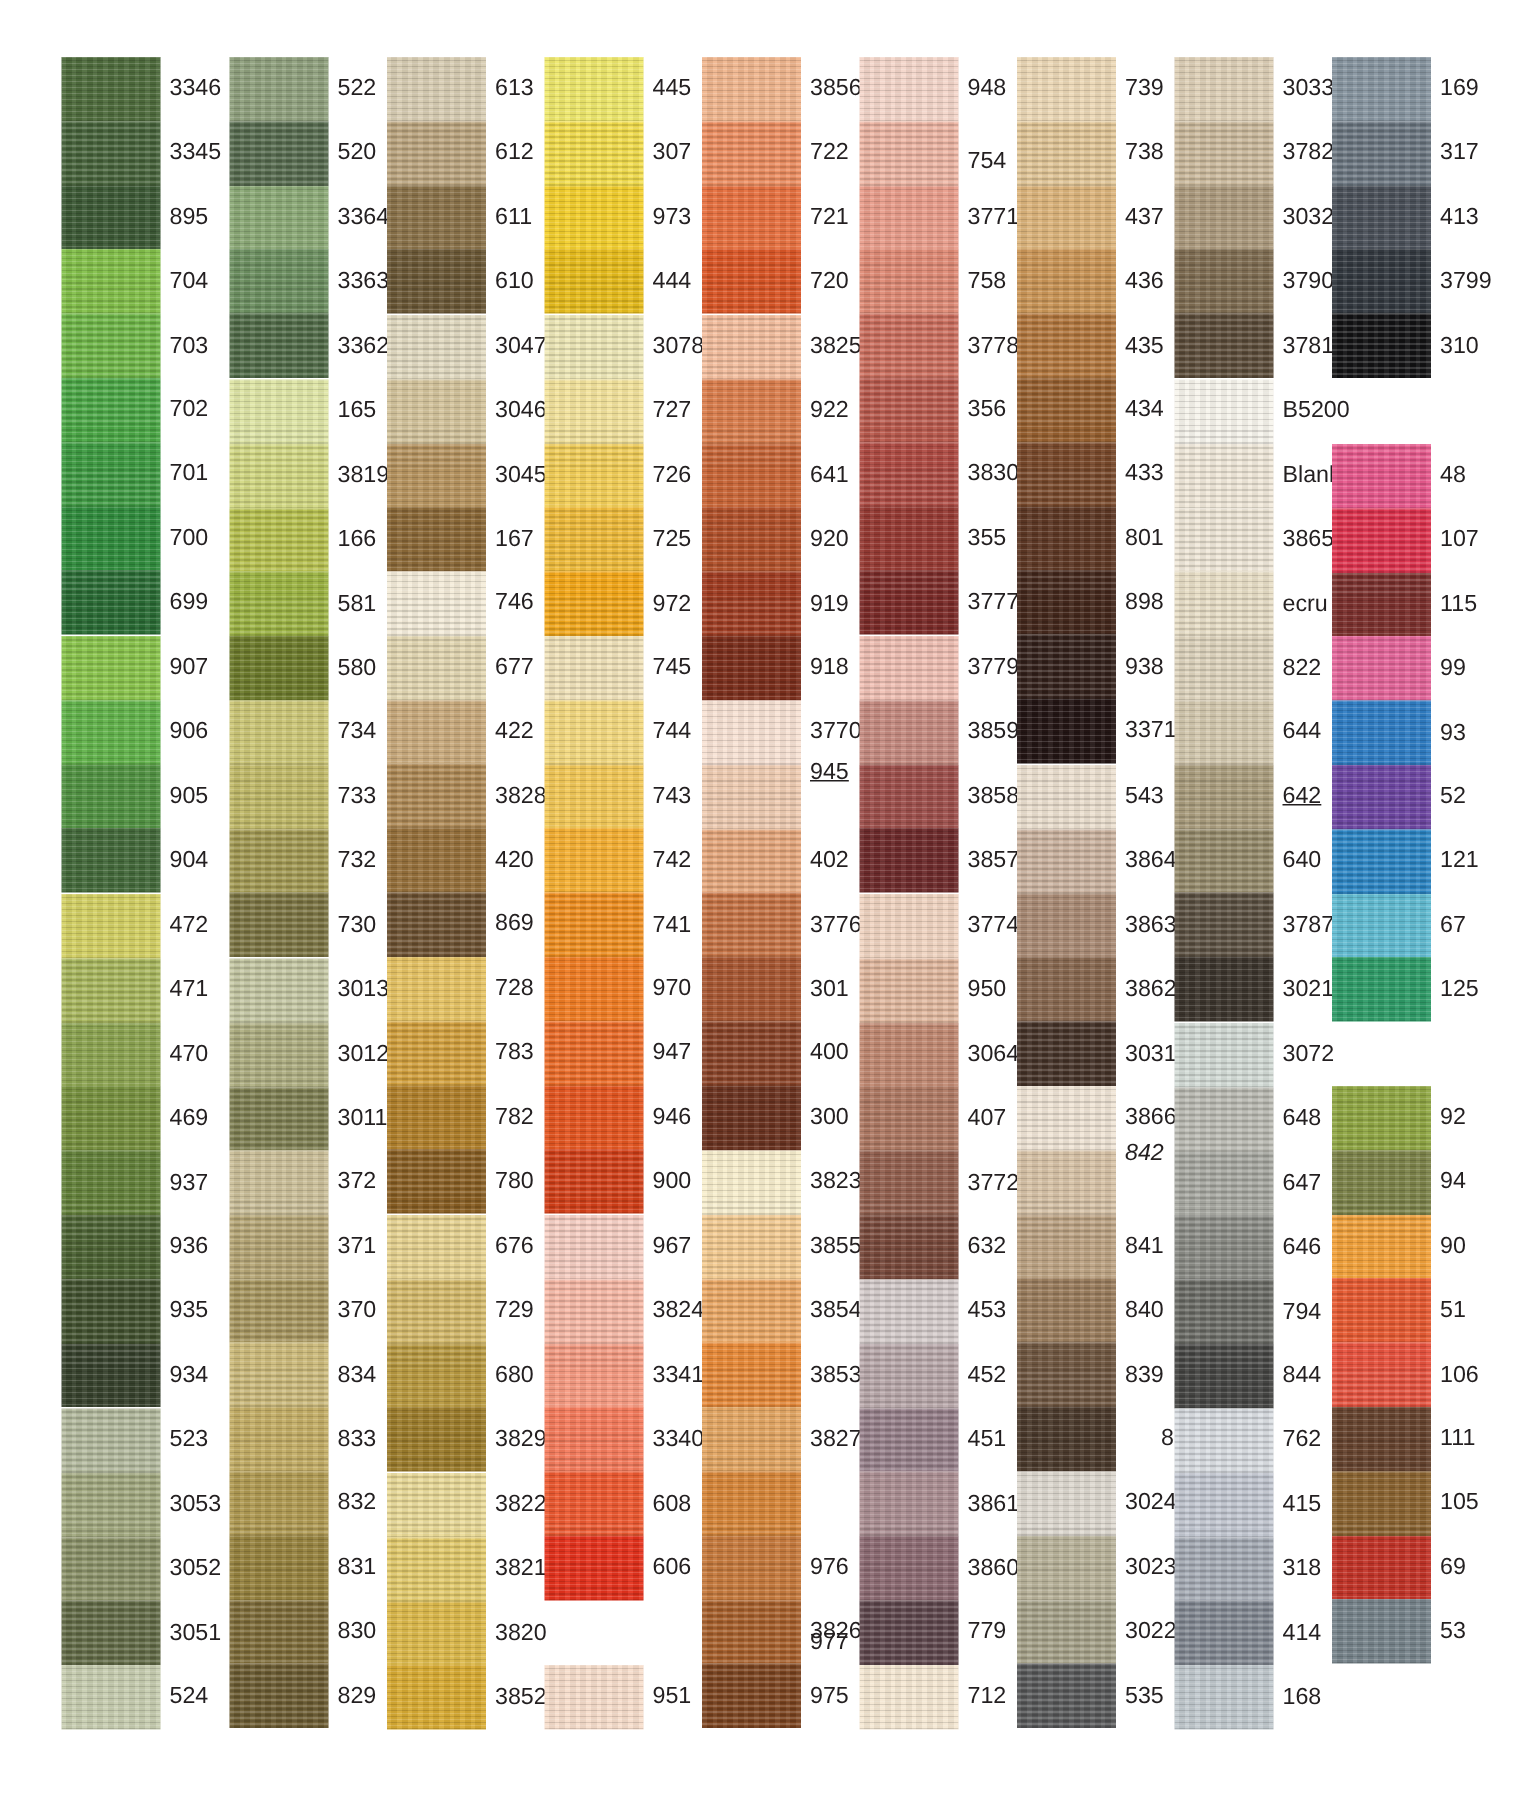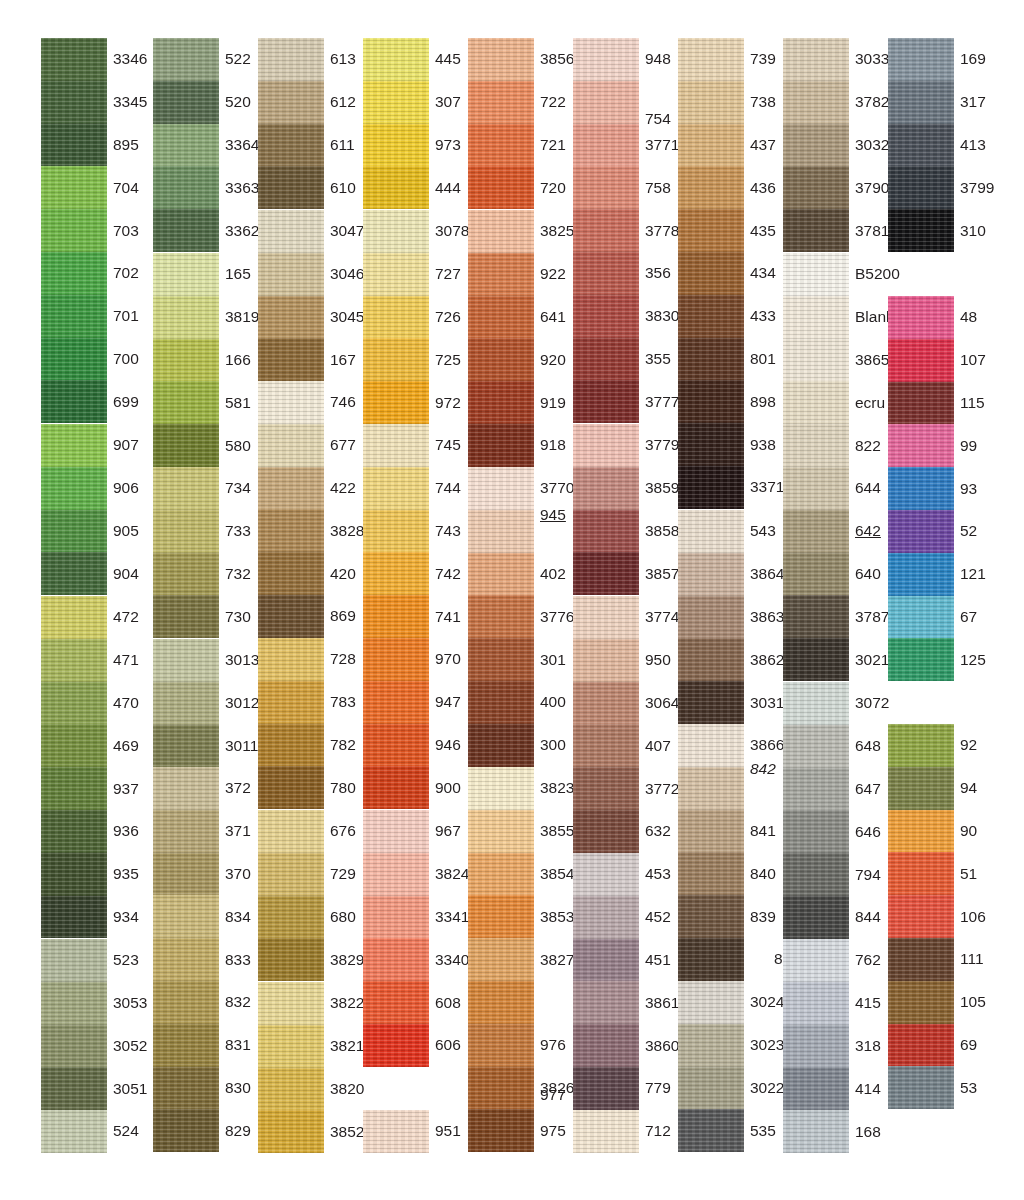"754" div.label { top: 111px -> 100px }
